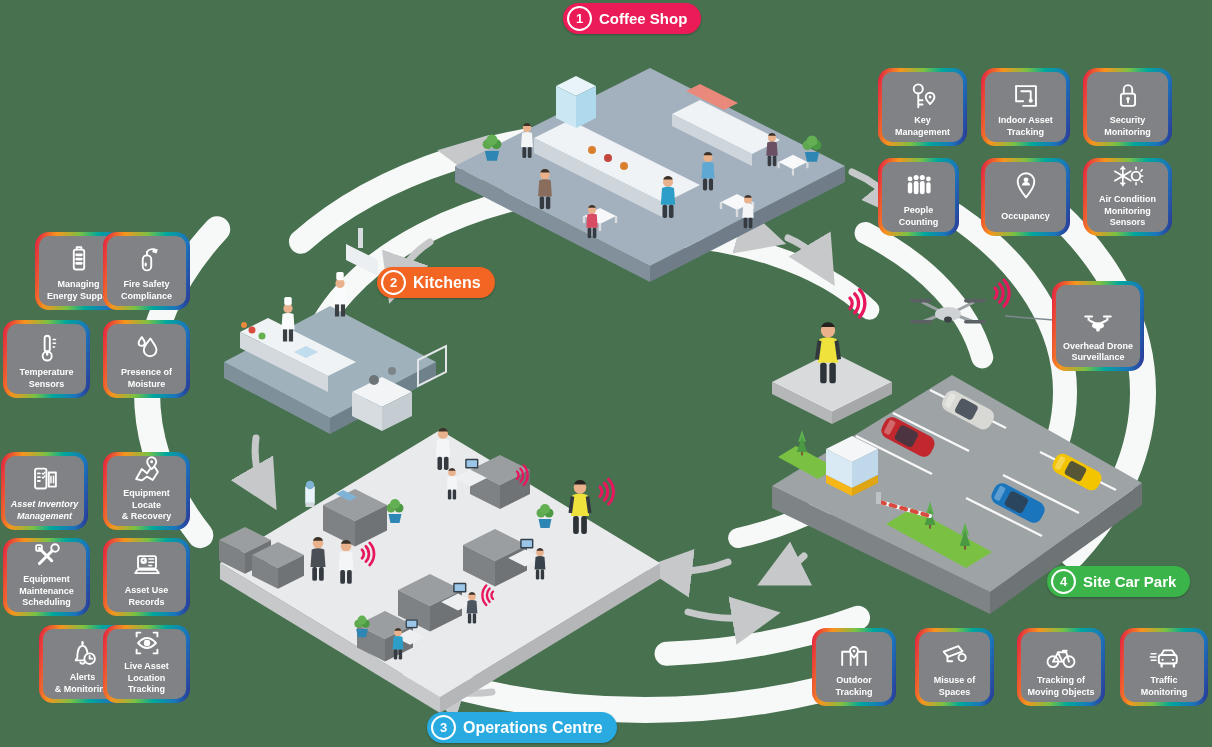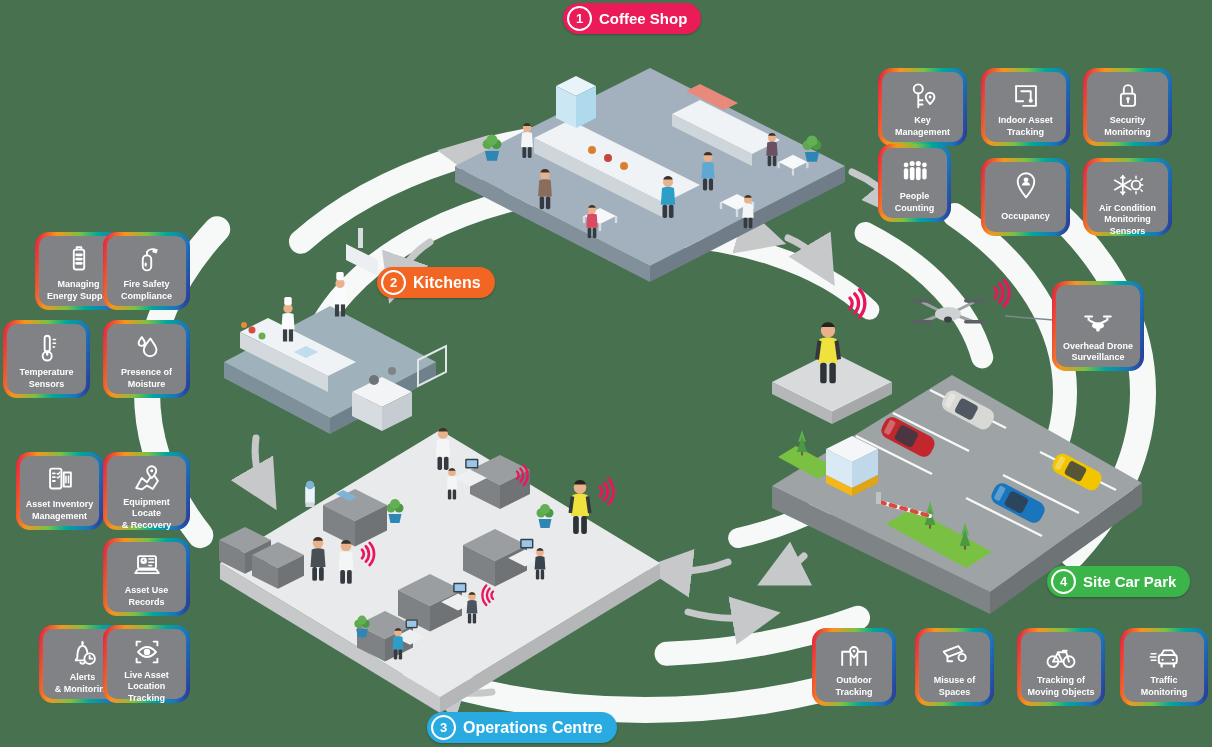"Key" .tile { justify-content: space-between -> flex-end }
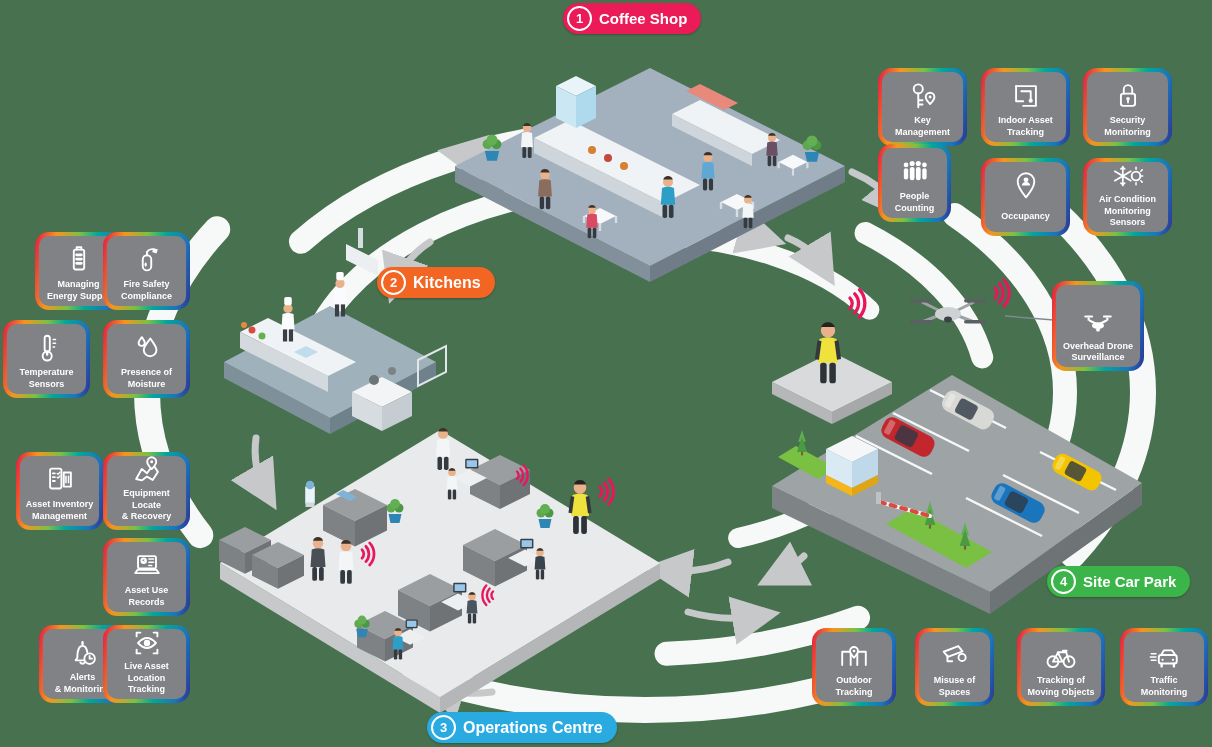"People" div.tile { top: 144px -> 158px; width: 73px -> 81px }
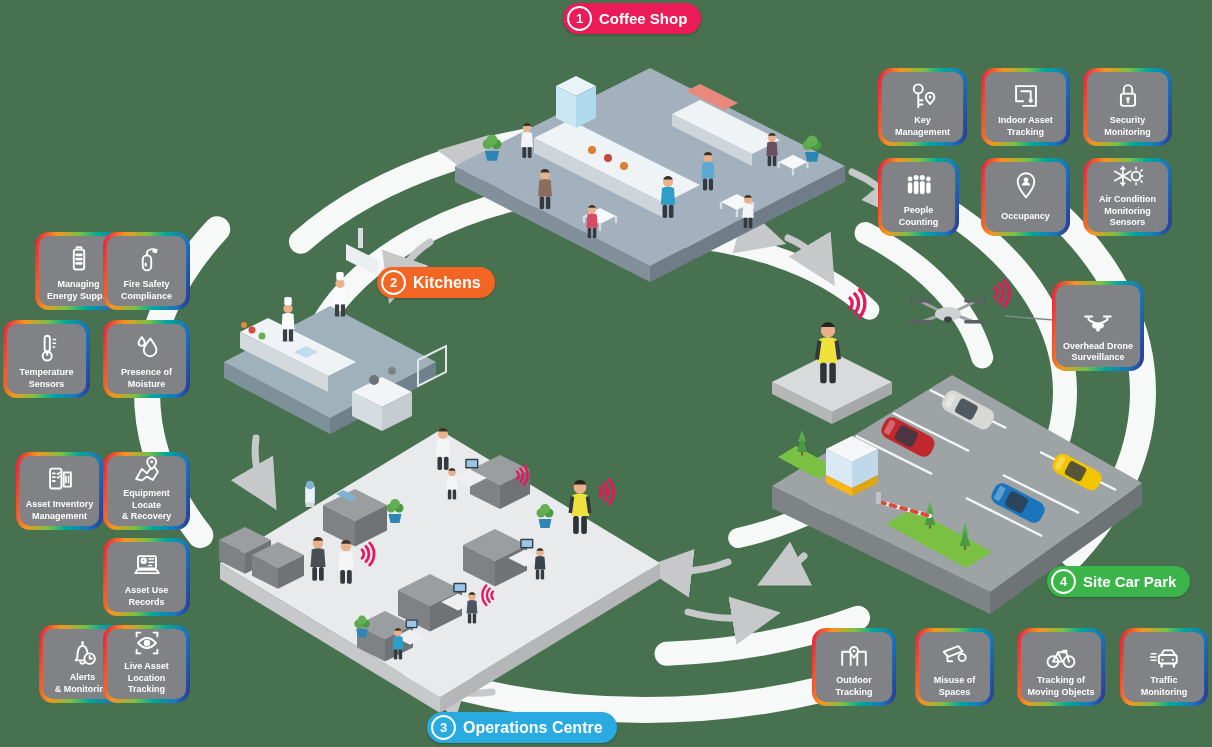"Asset Inventory" div.tile { font-style: none -> italic; left: 16px -> 1px }
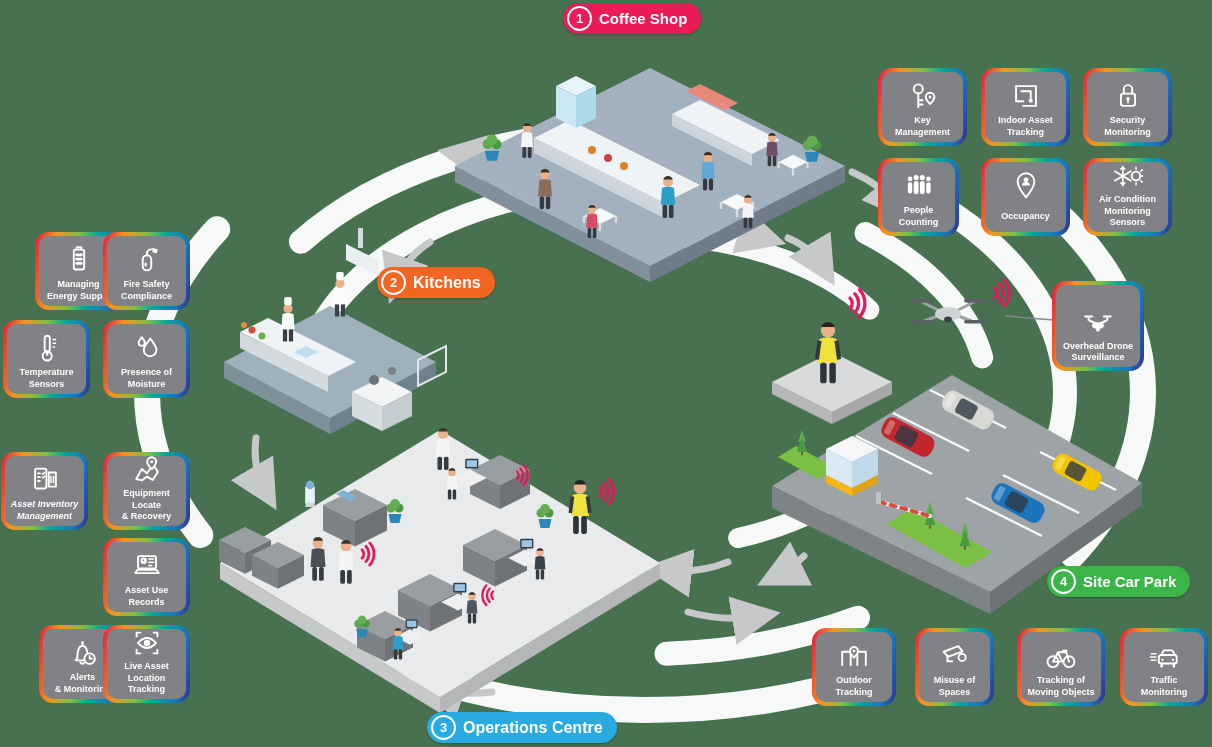"Equipment" div.tile { html: none -> <div> <div> <svg> <circle></circle> <path></path> <path></path> <rect></rect> </svg> </div> <div>Equipment Maintenance Scheduling</div> </div> }
